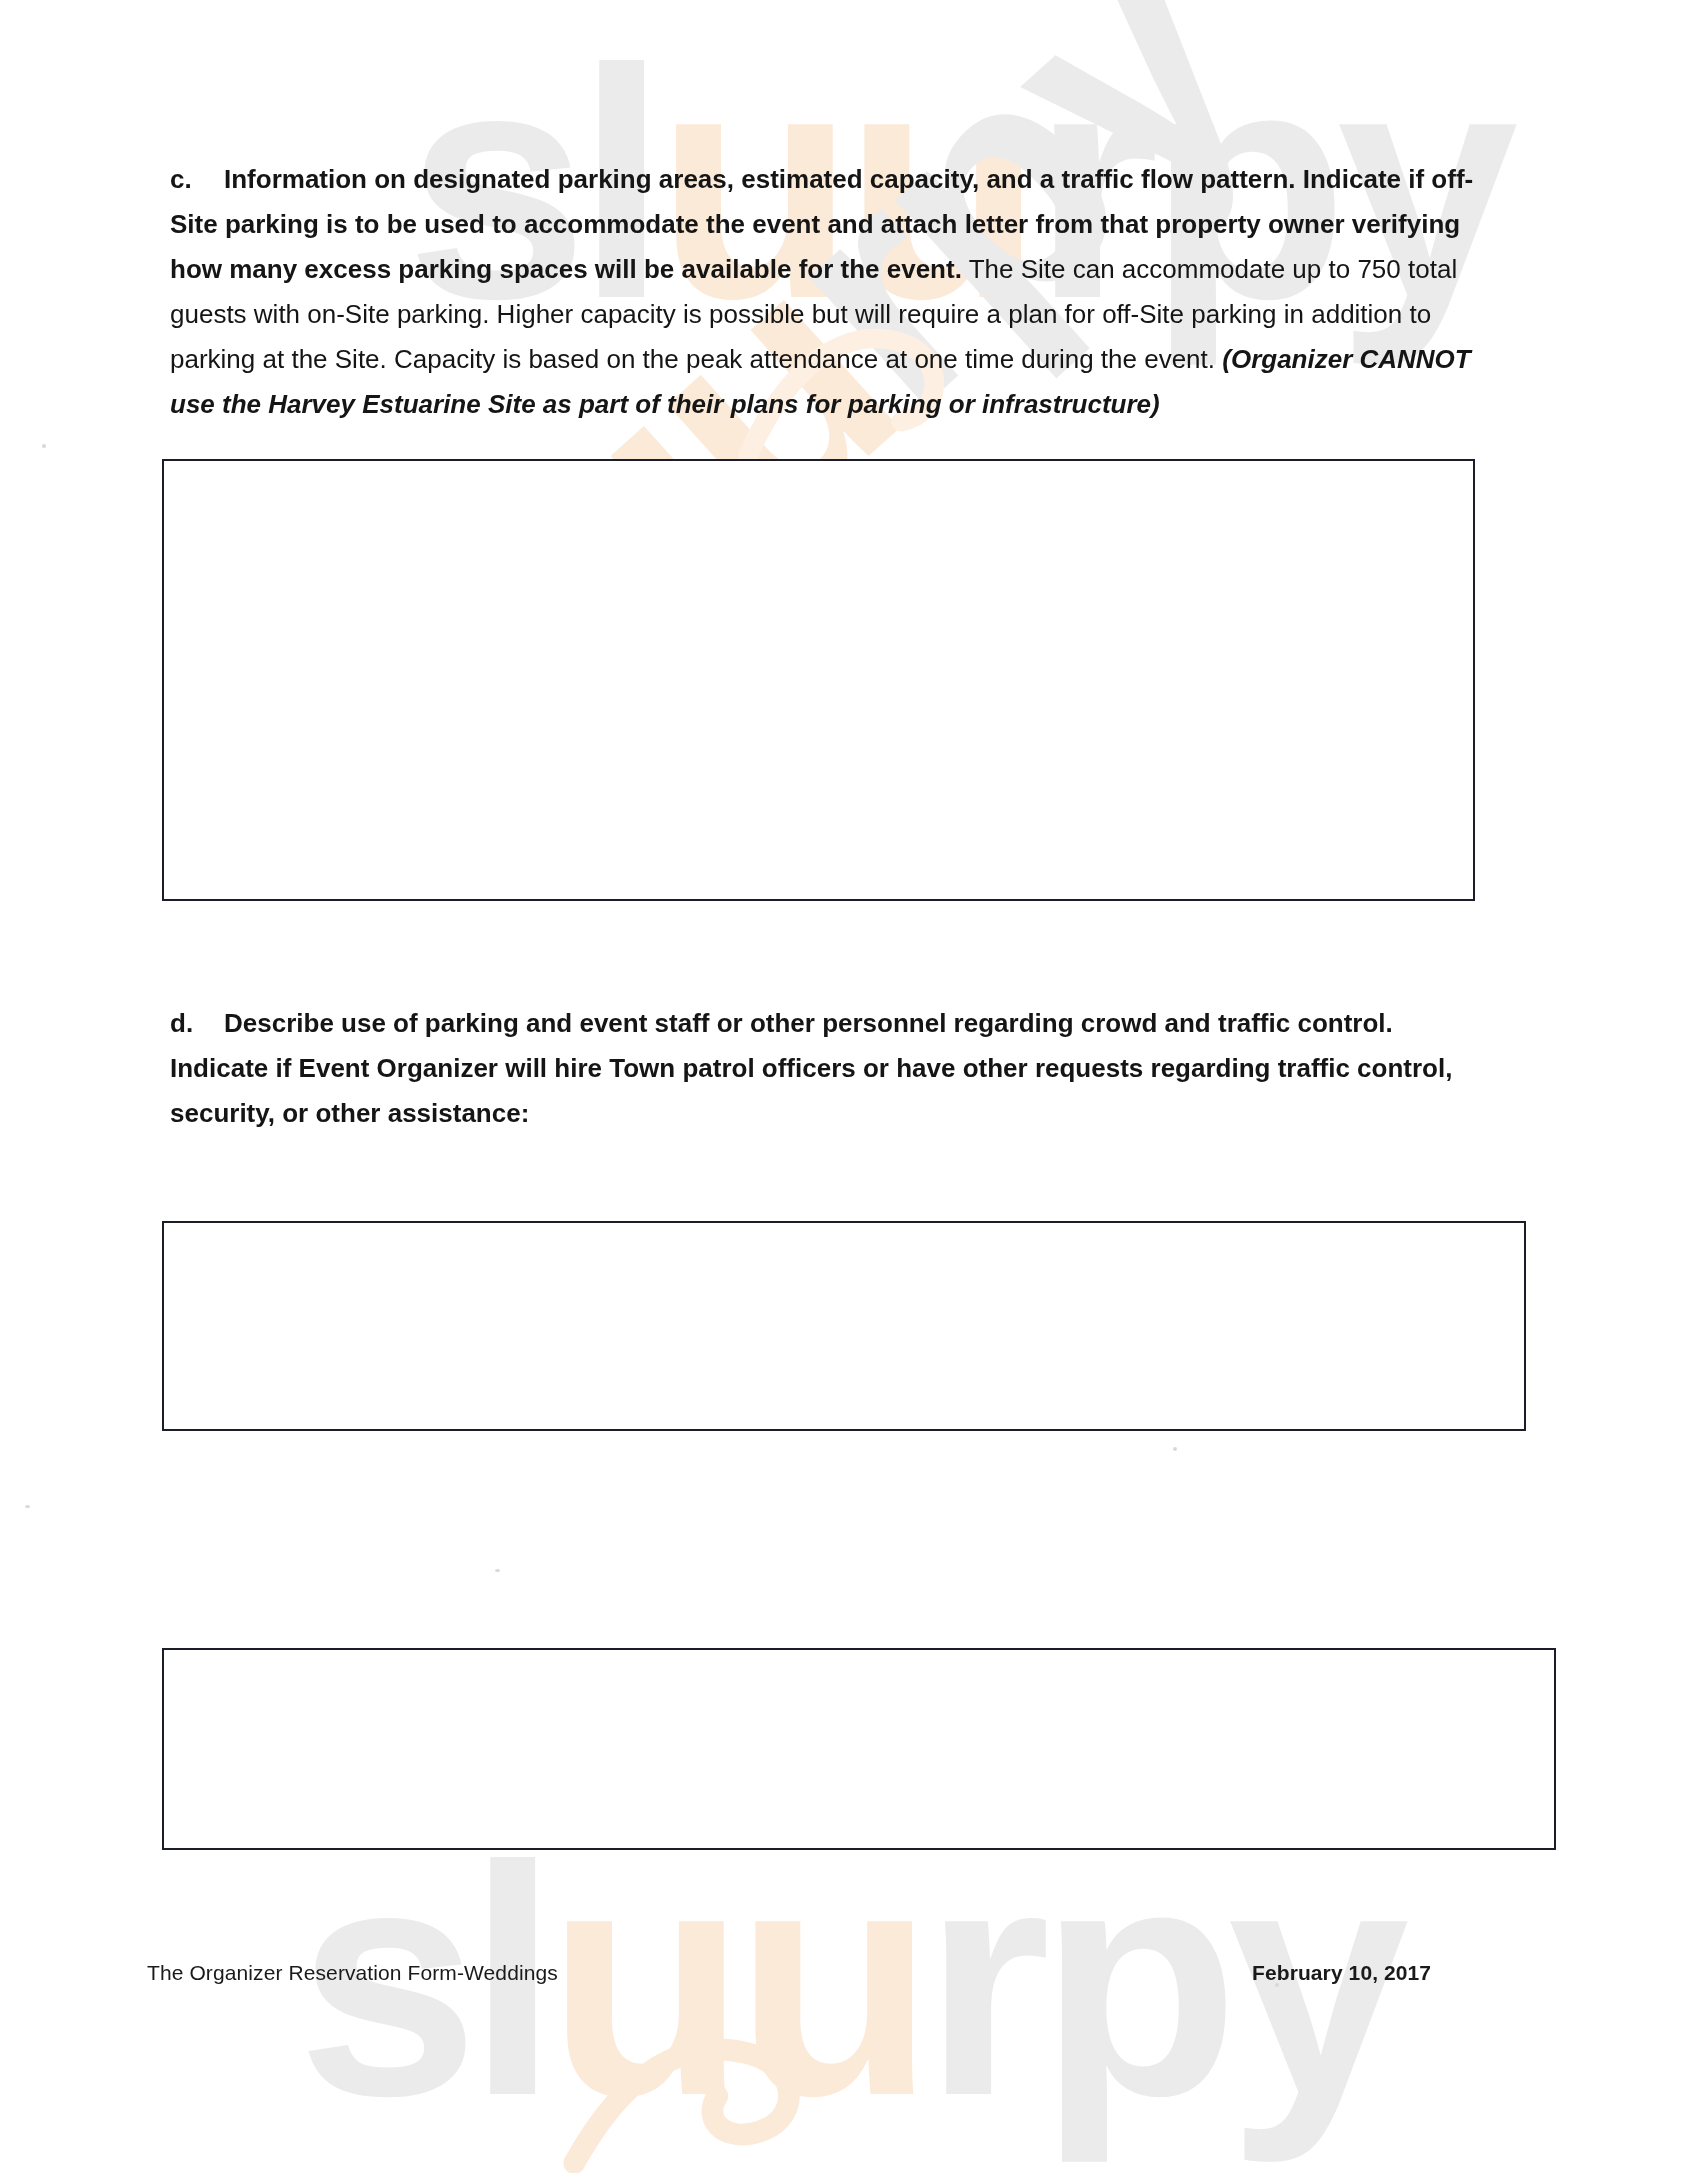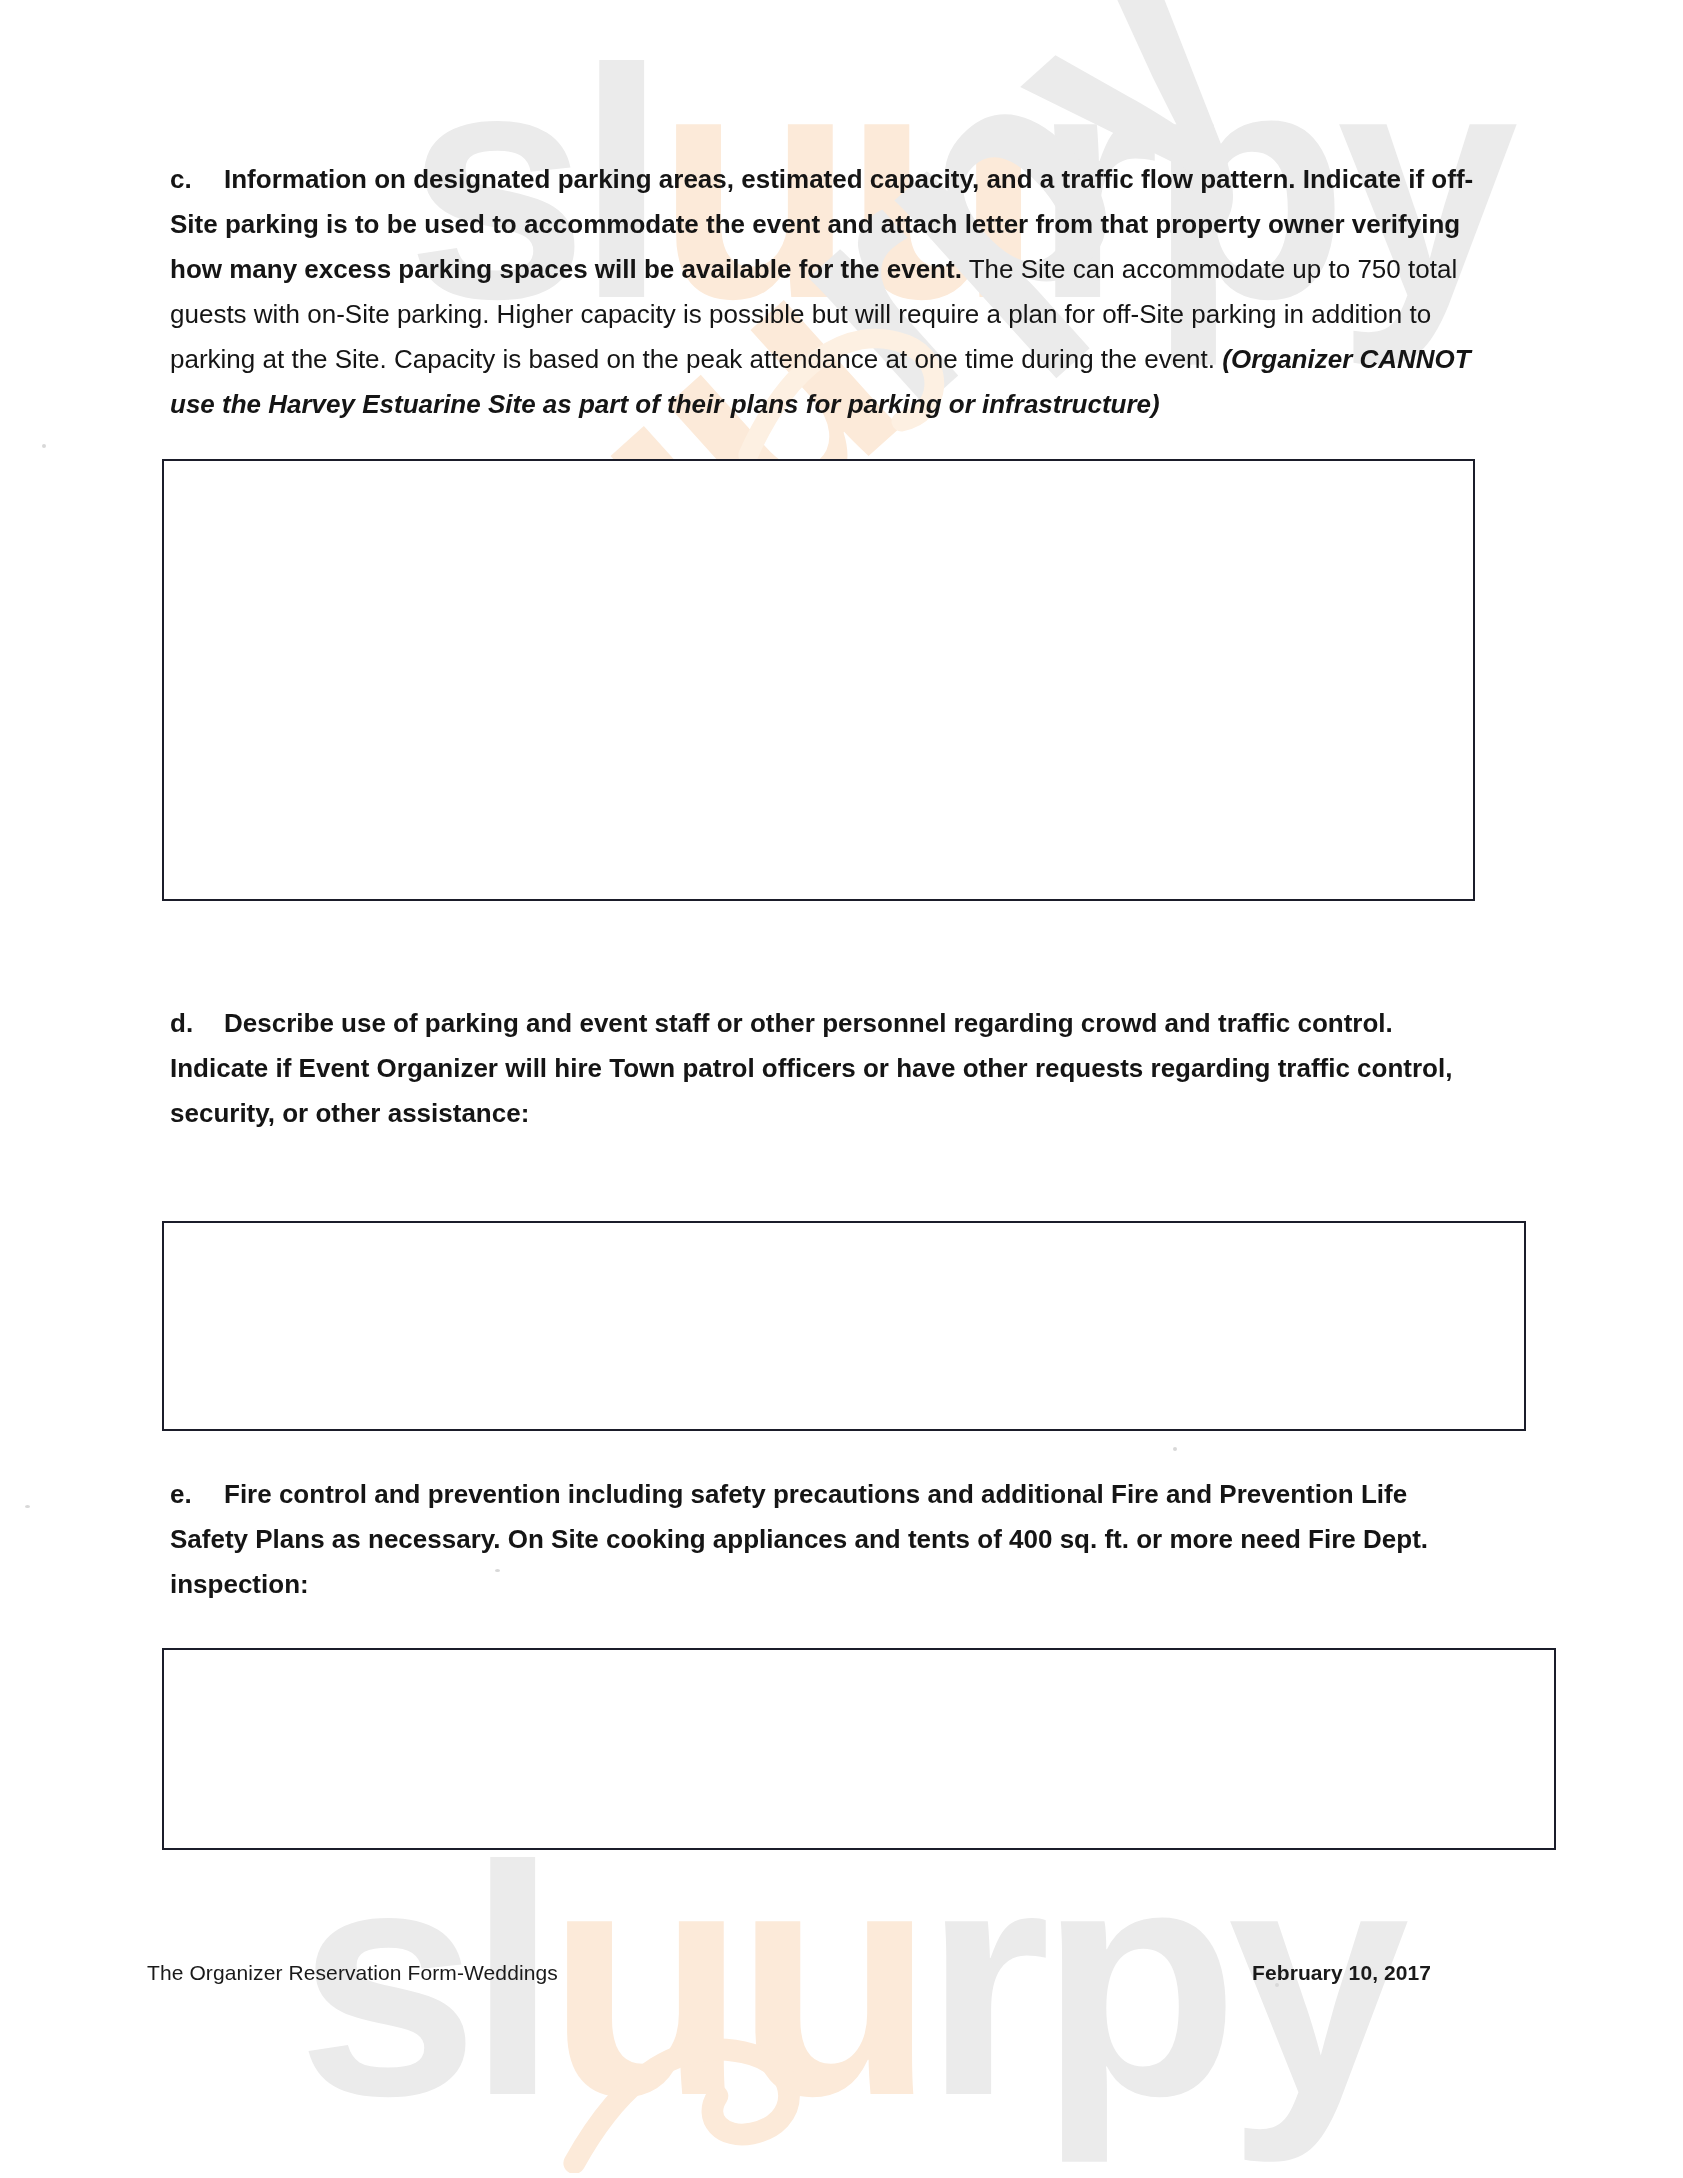"e. Fire control and prevention" div.block { html: <div> <span>e.</span><span>Fire control and prevention including safety precautions and additional Fire and Prevention Life Safety Plans as necessary. On Site cooking appliances and tents of 400 sq. ft. or more need Fire Dept. inspection:</span> </div> -> none }
